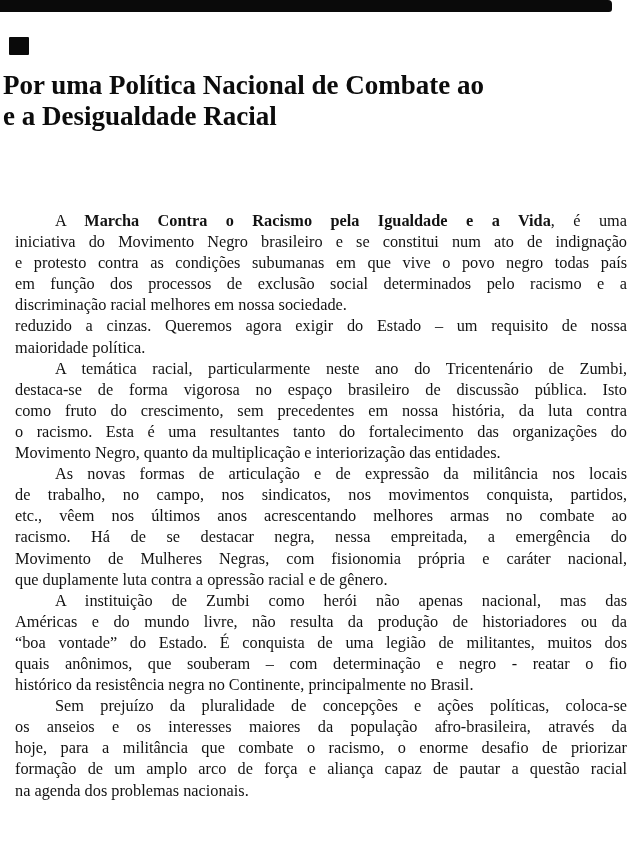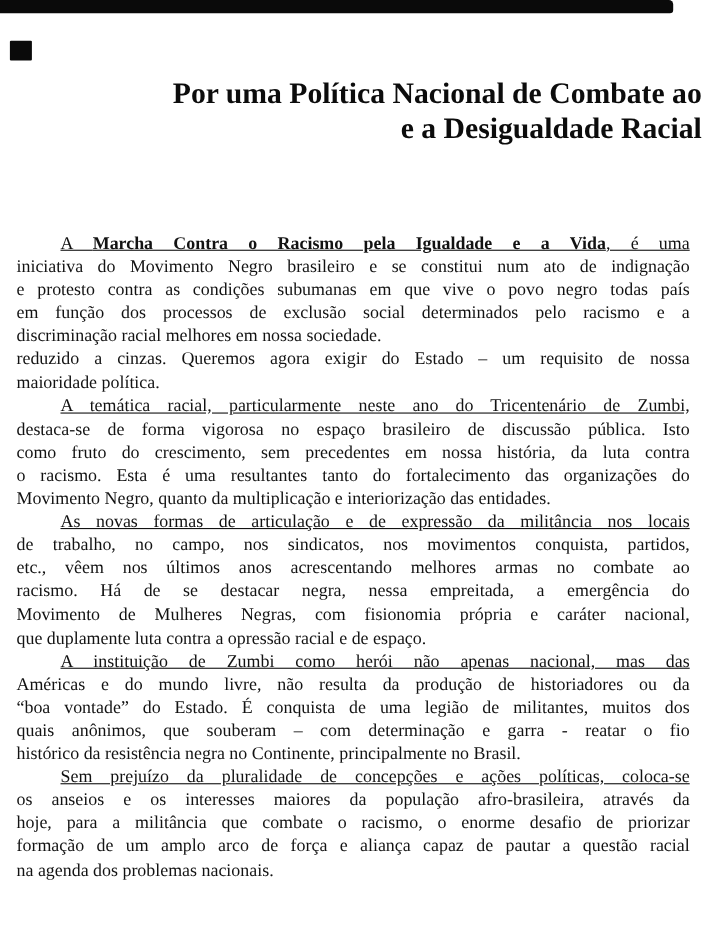"Por uma Política Nacional de" .title { left: 26px -> 3px; text-align: right -> left }
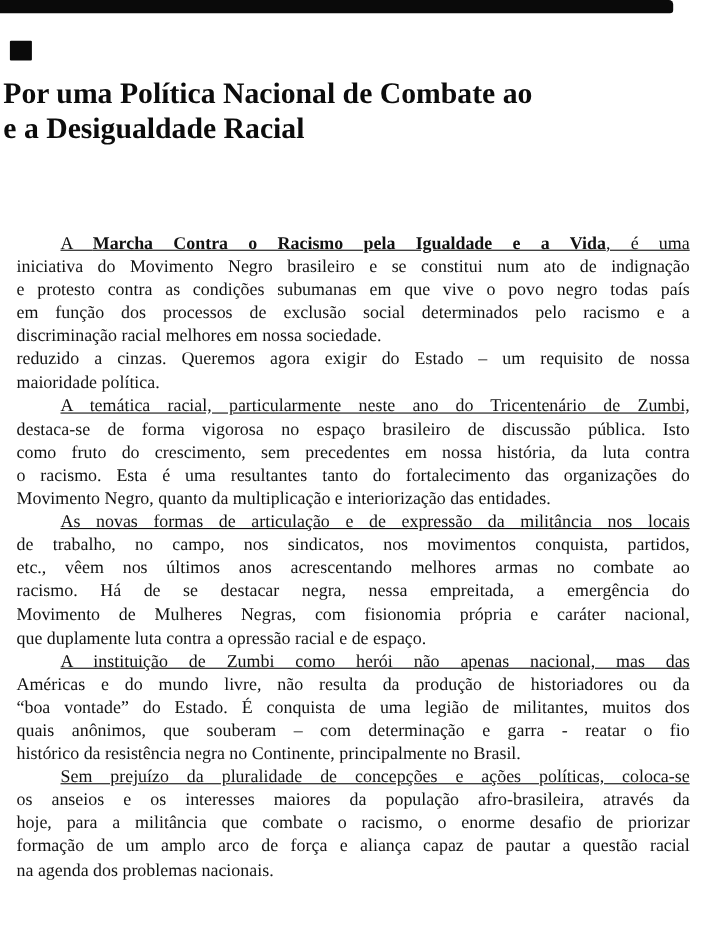"A Marcha Contra o Racismo" .line.indent { text-decoration: underline -> none }
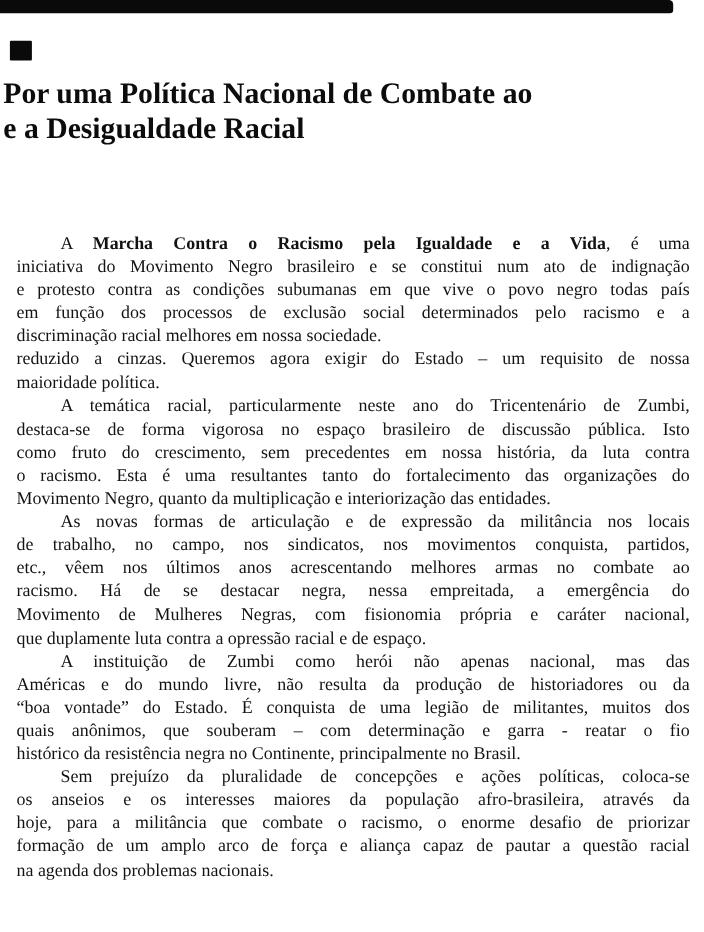"que duplamente luta contra a" div.line { text: espaço -> gênero }
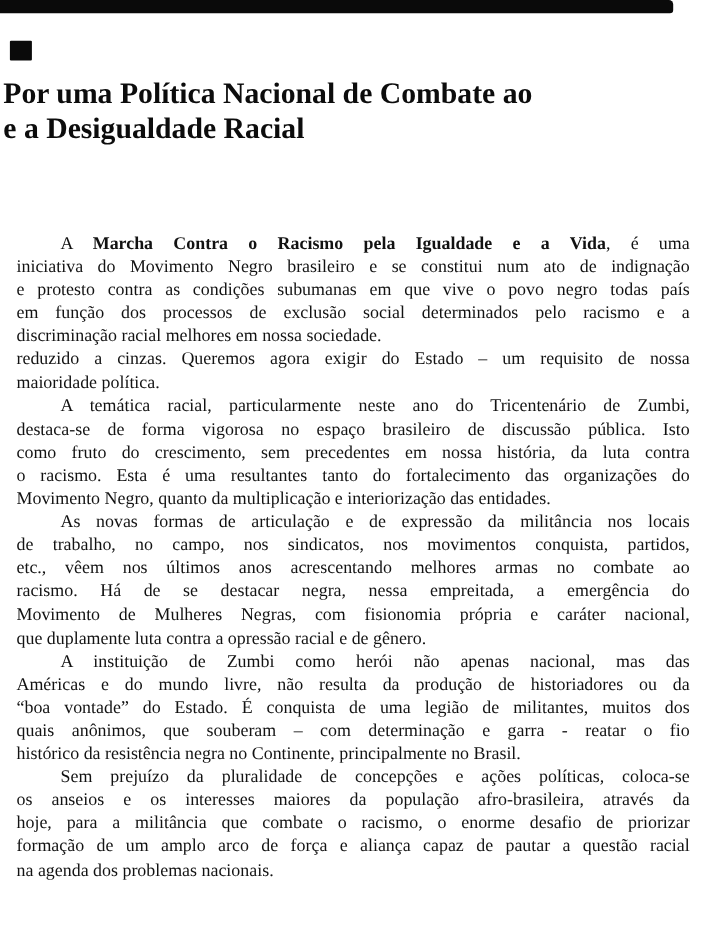"quais anônimos, que souberam –" div.line { text: garra -> negro }
